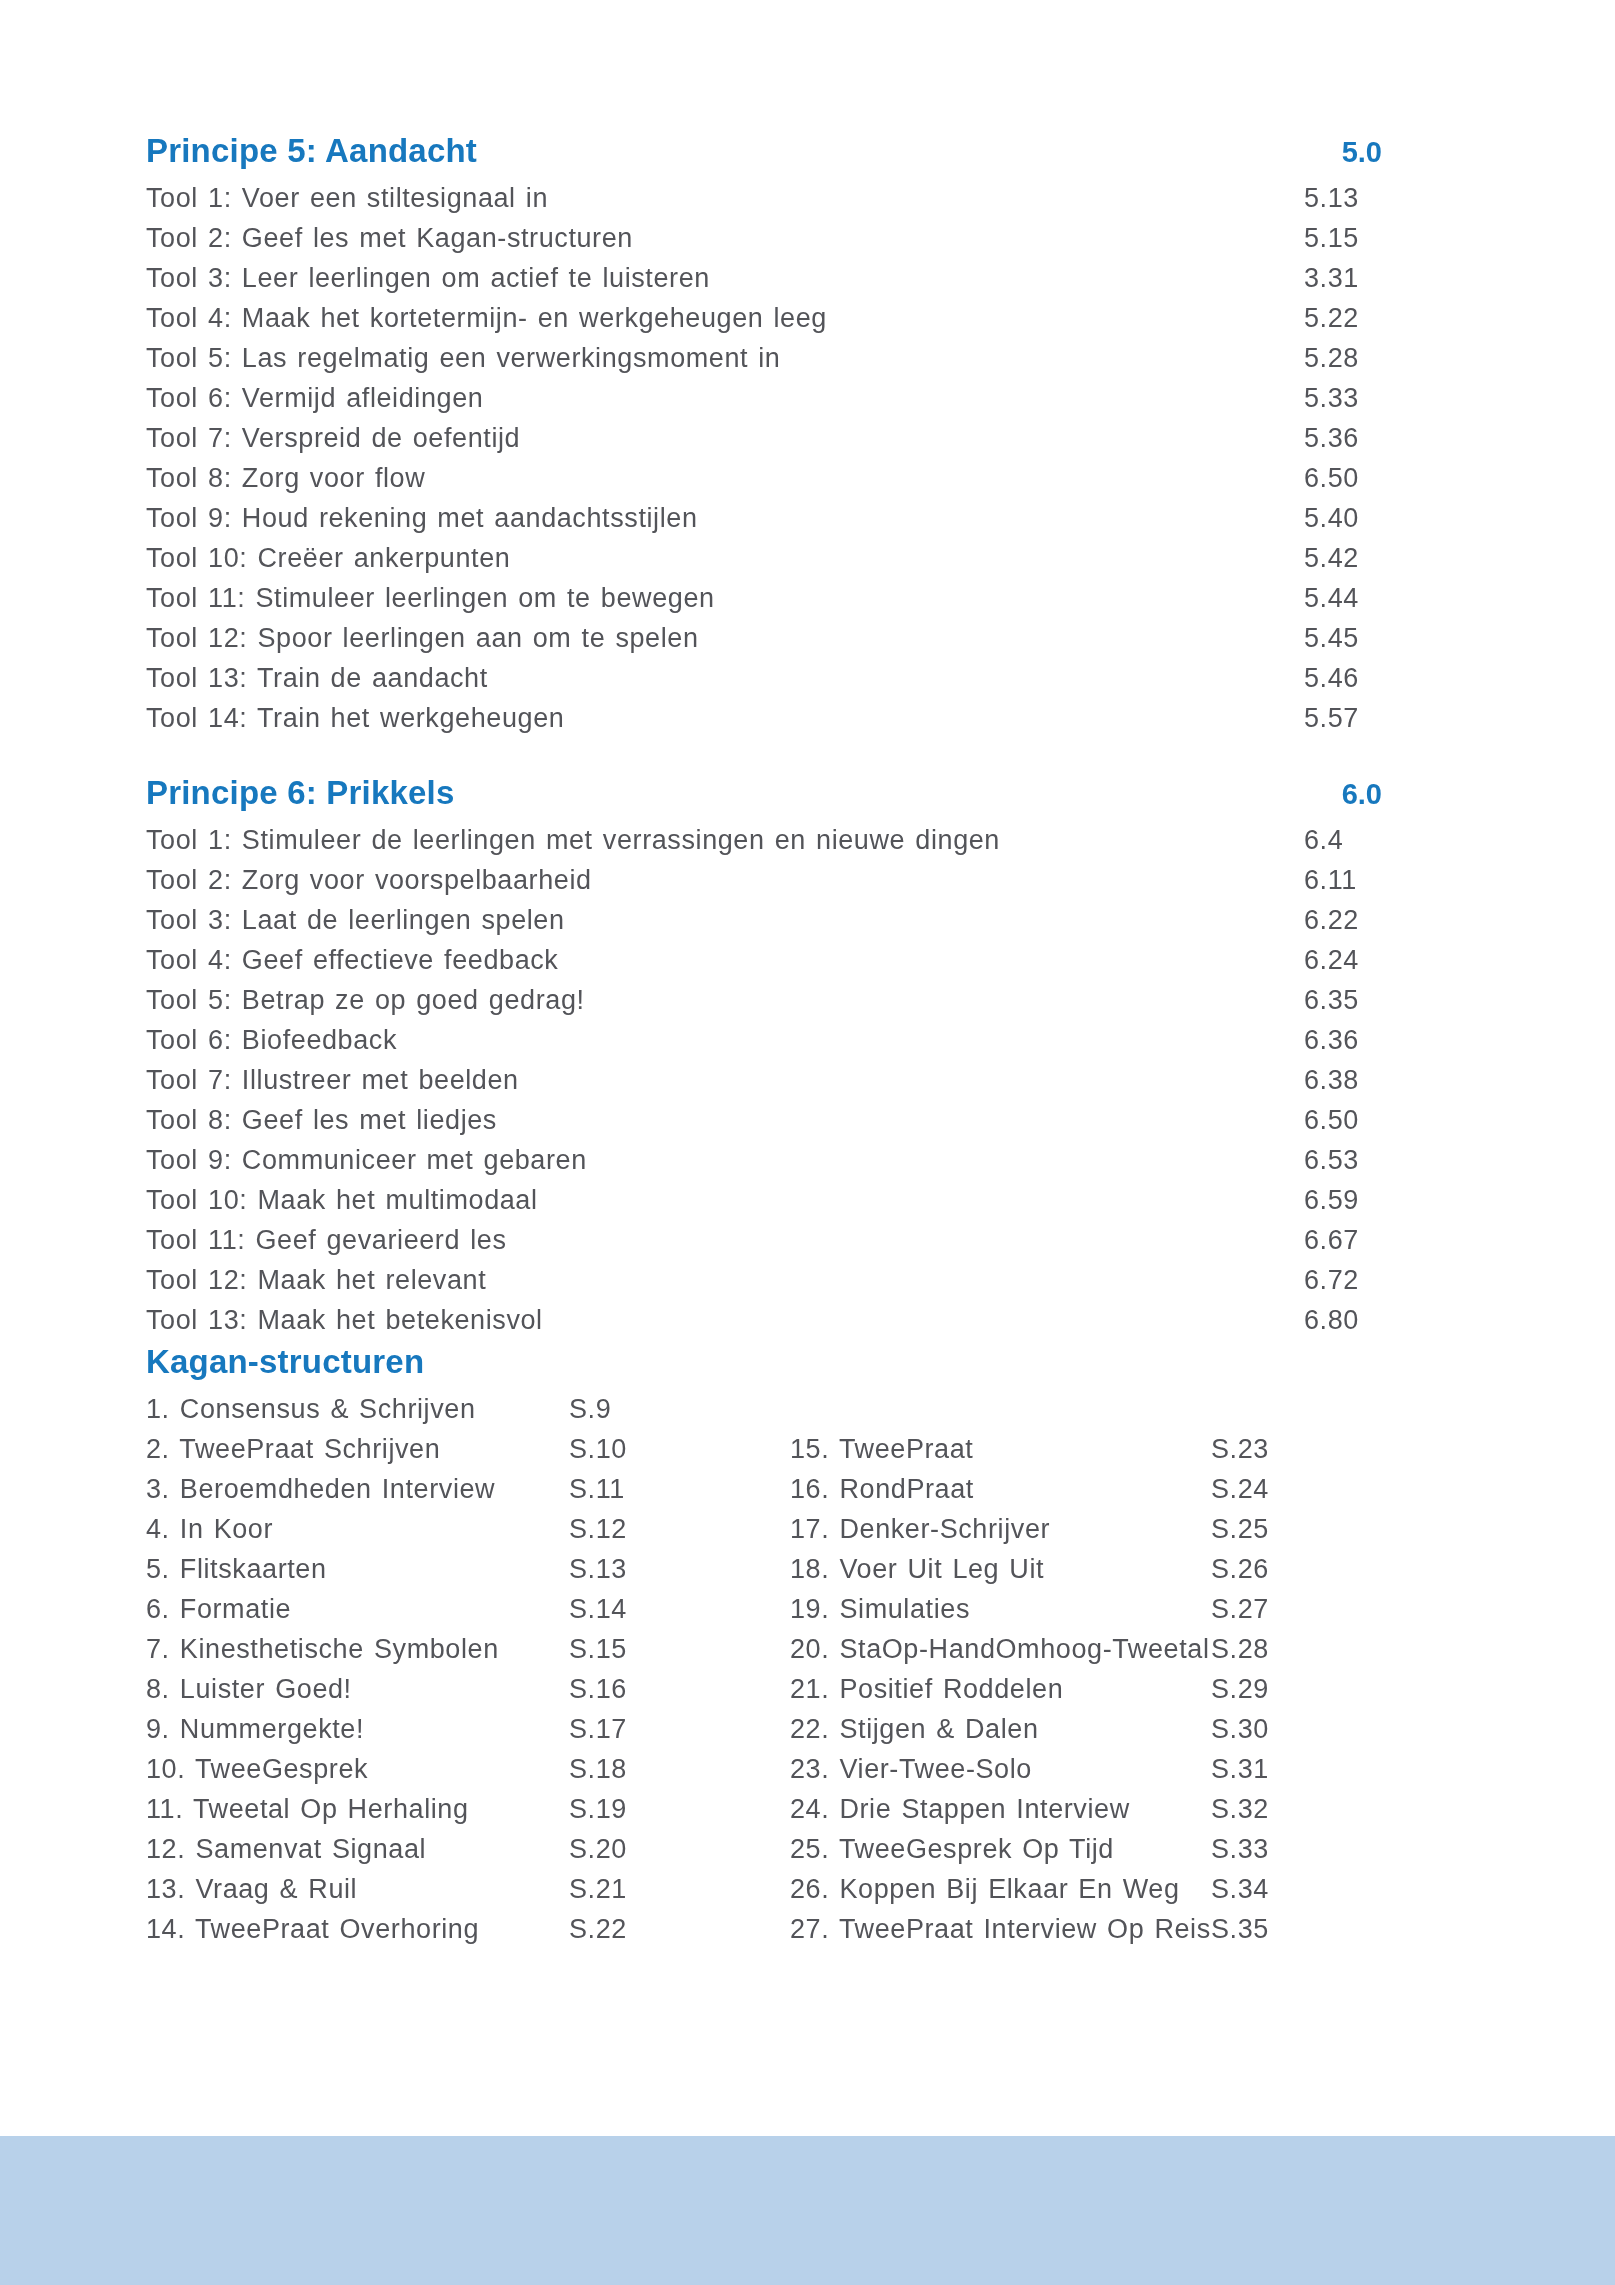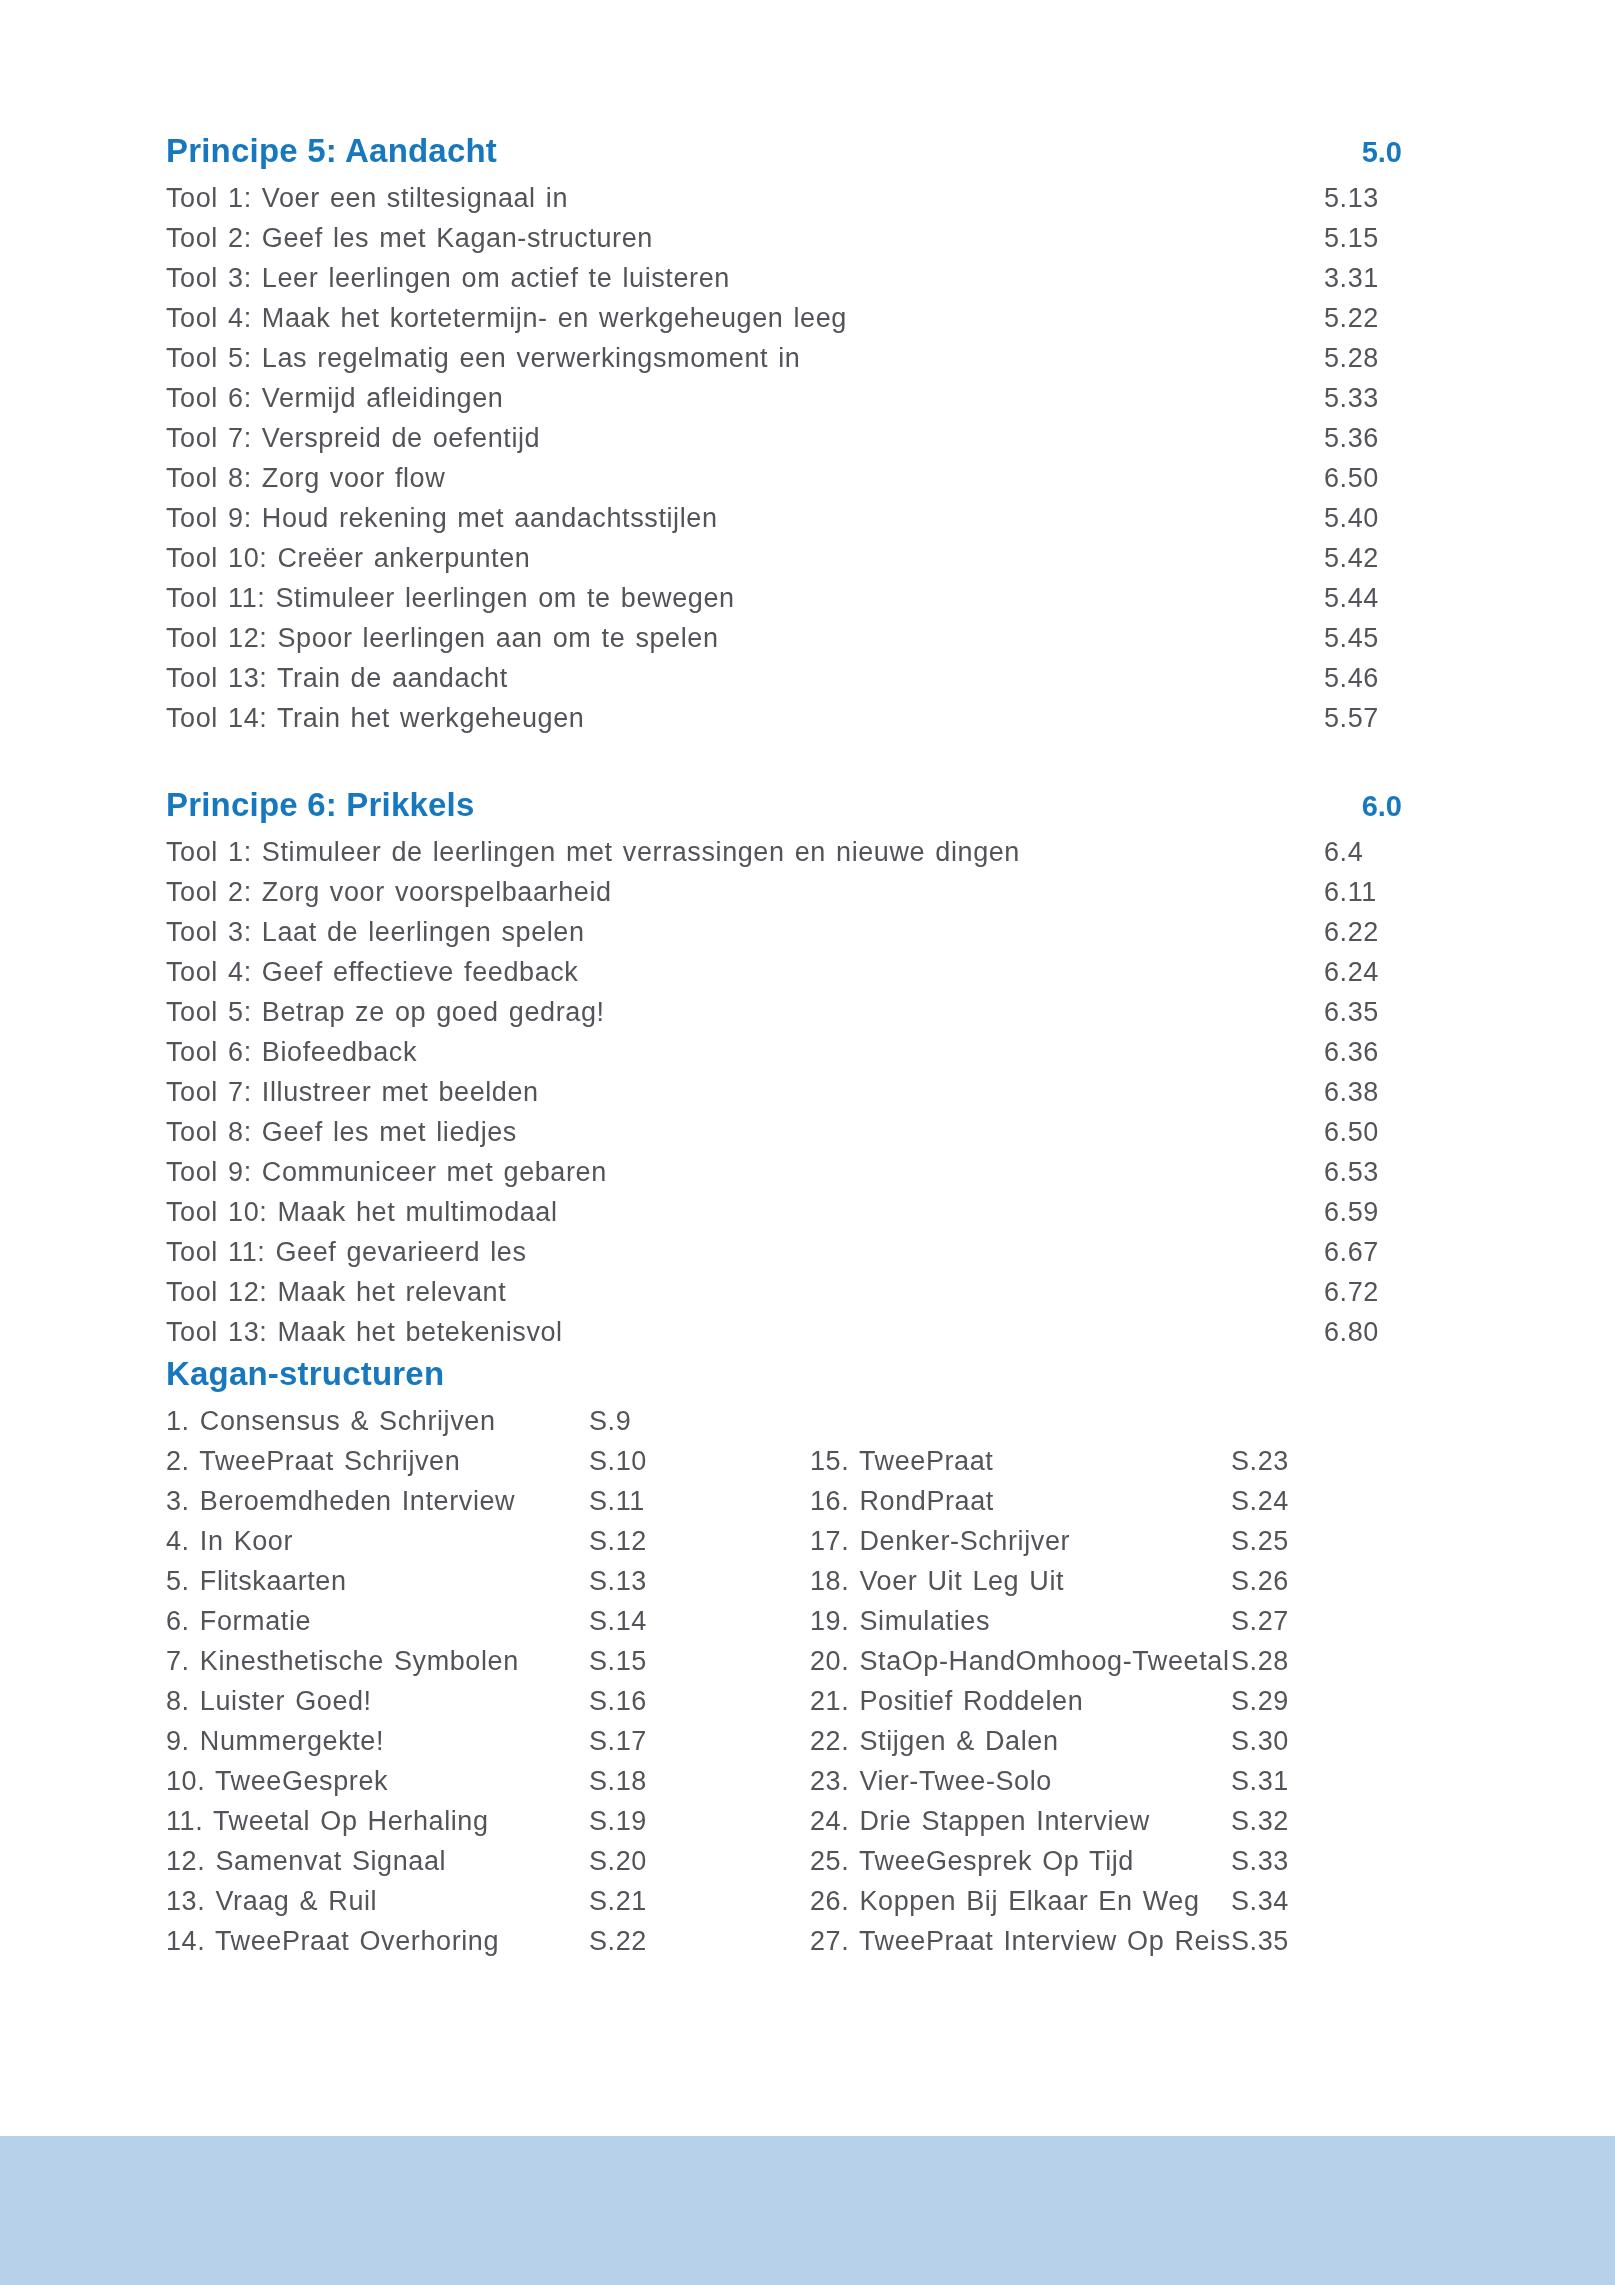"Principe 5: Aandacht" .content { left: 166px -> 146px }
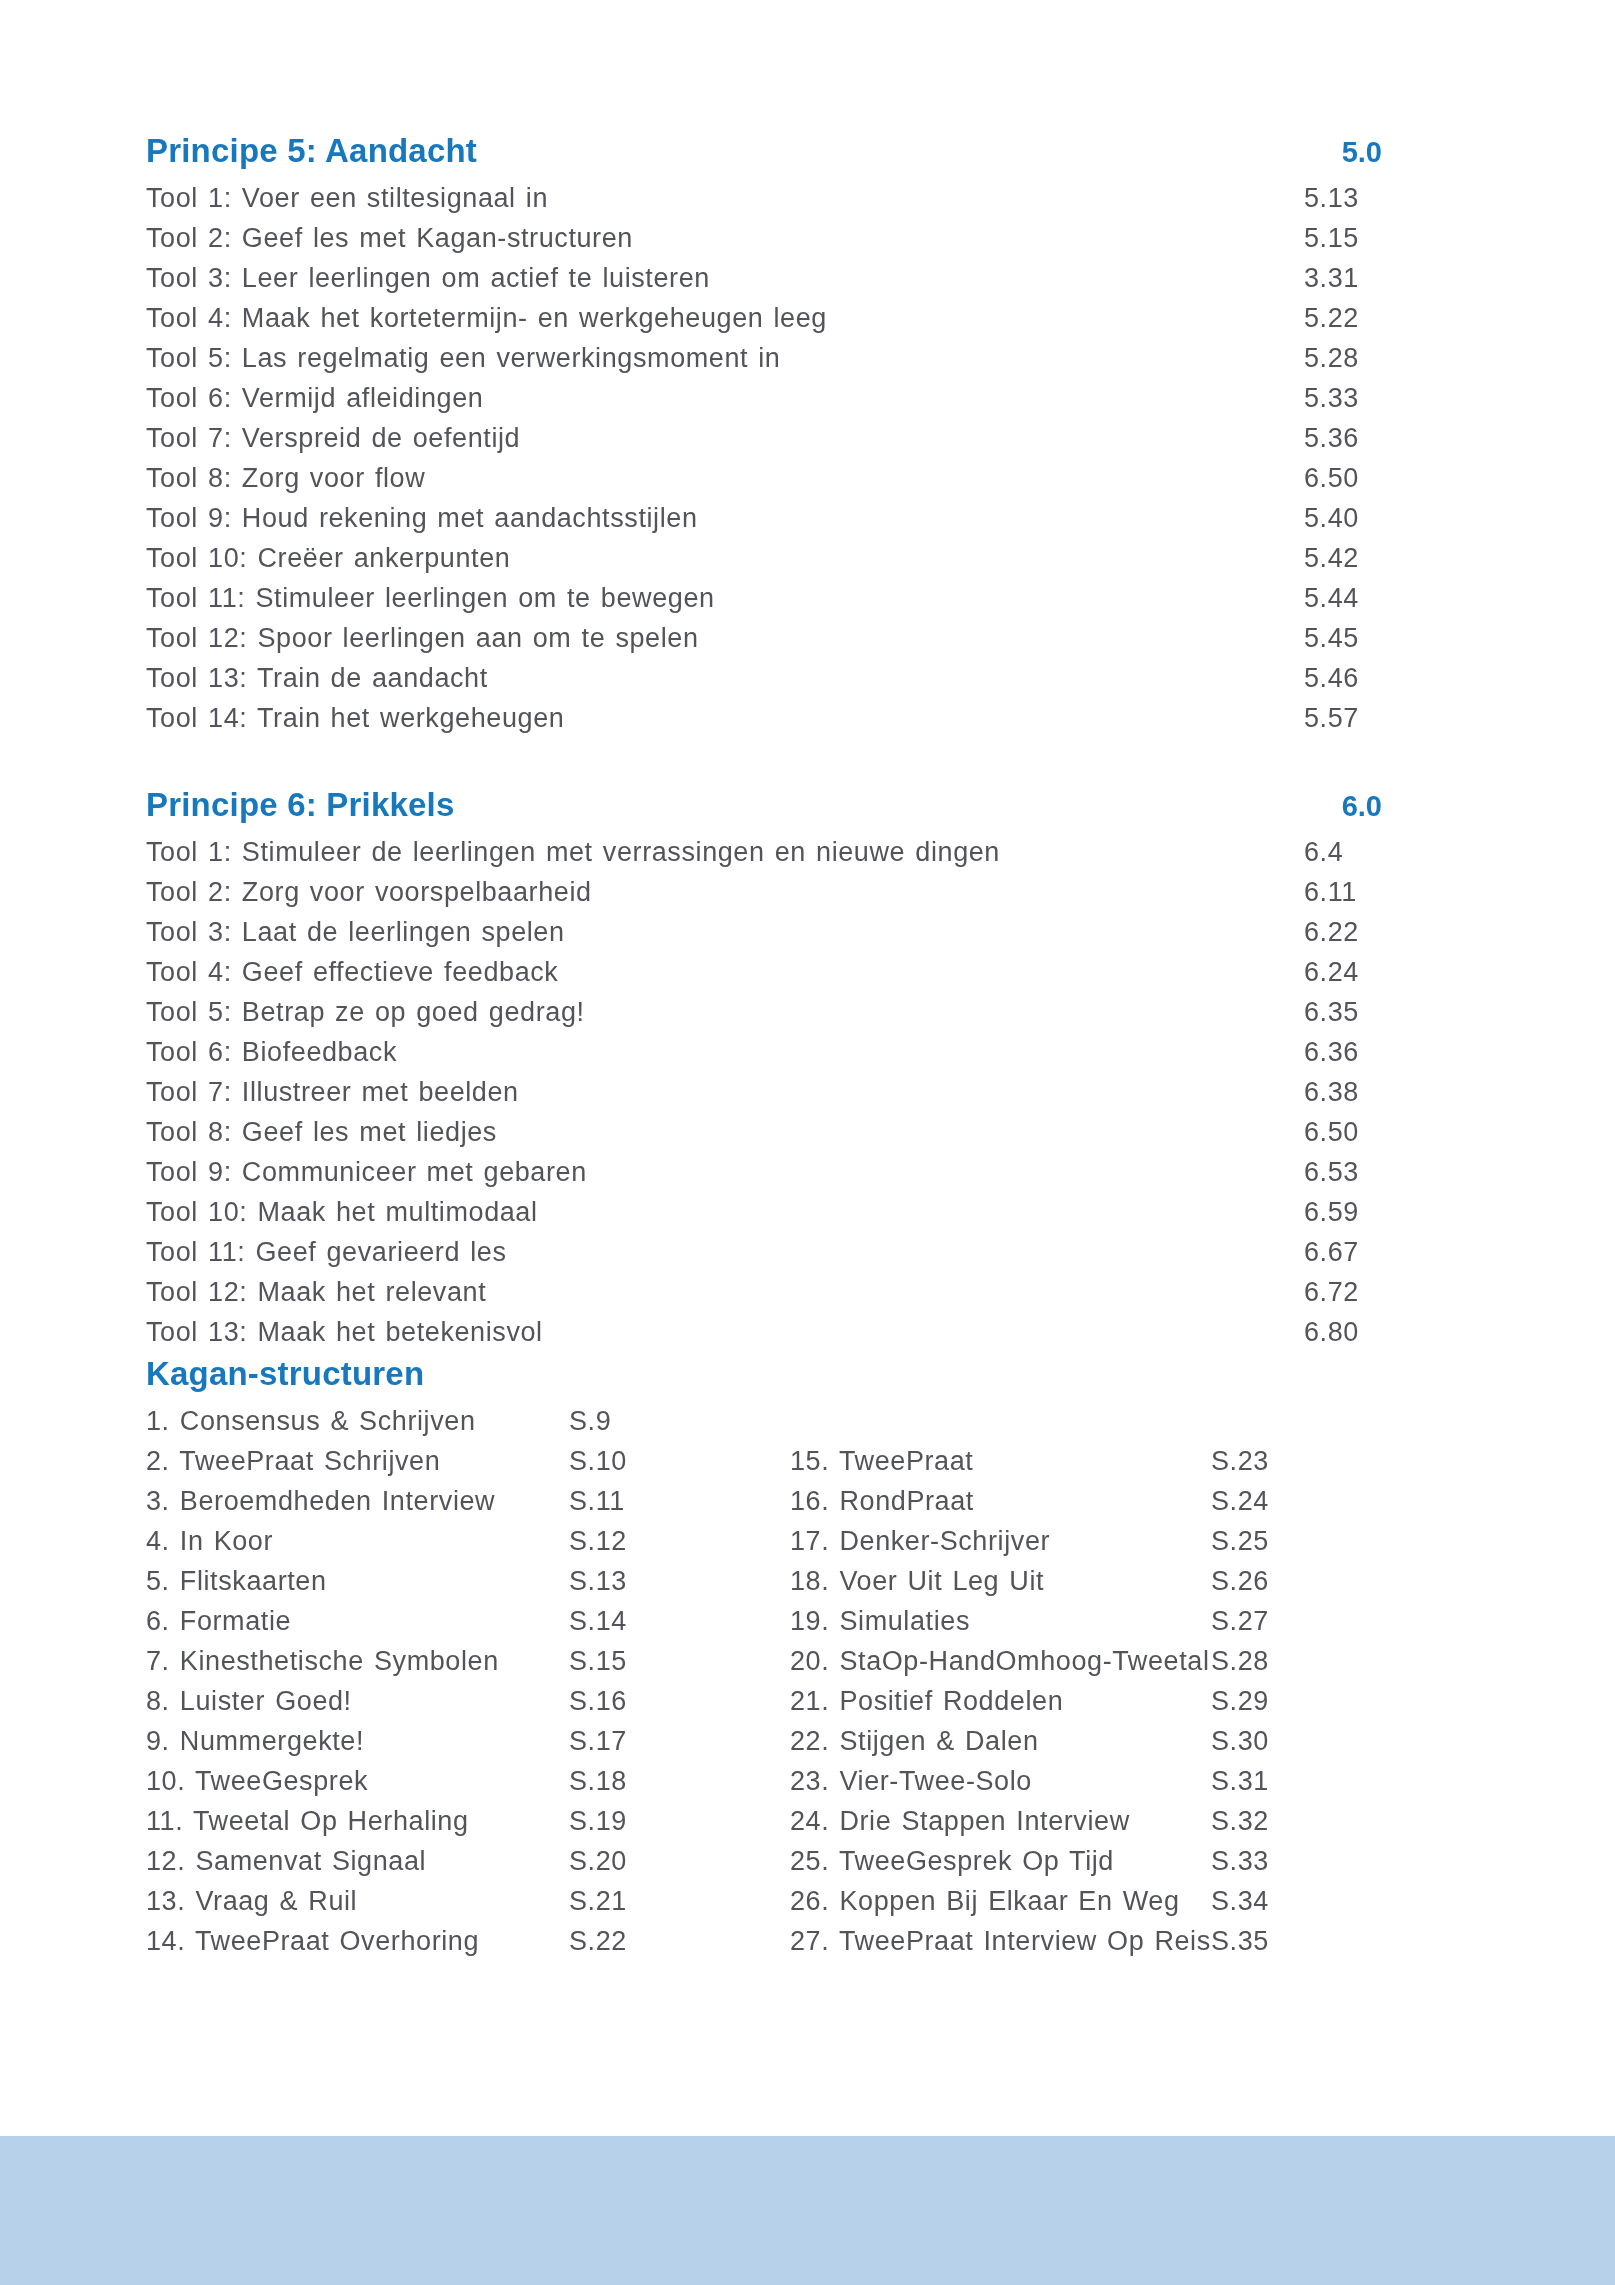"Principe 6: Prikkels" .section-p6 { margin-top: 45px -> 33px }
